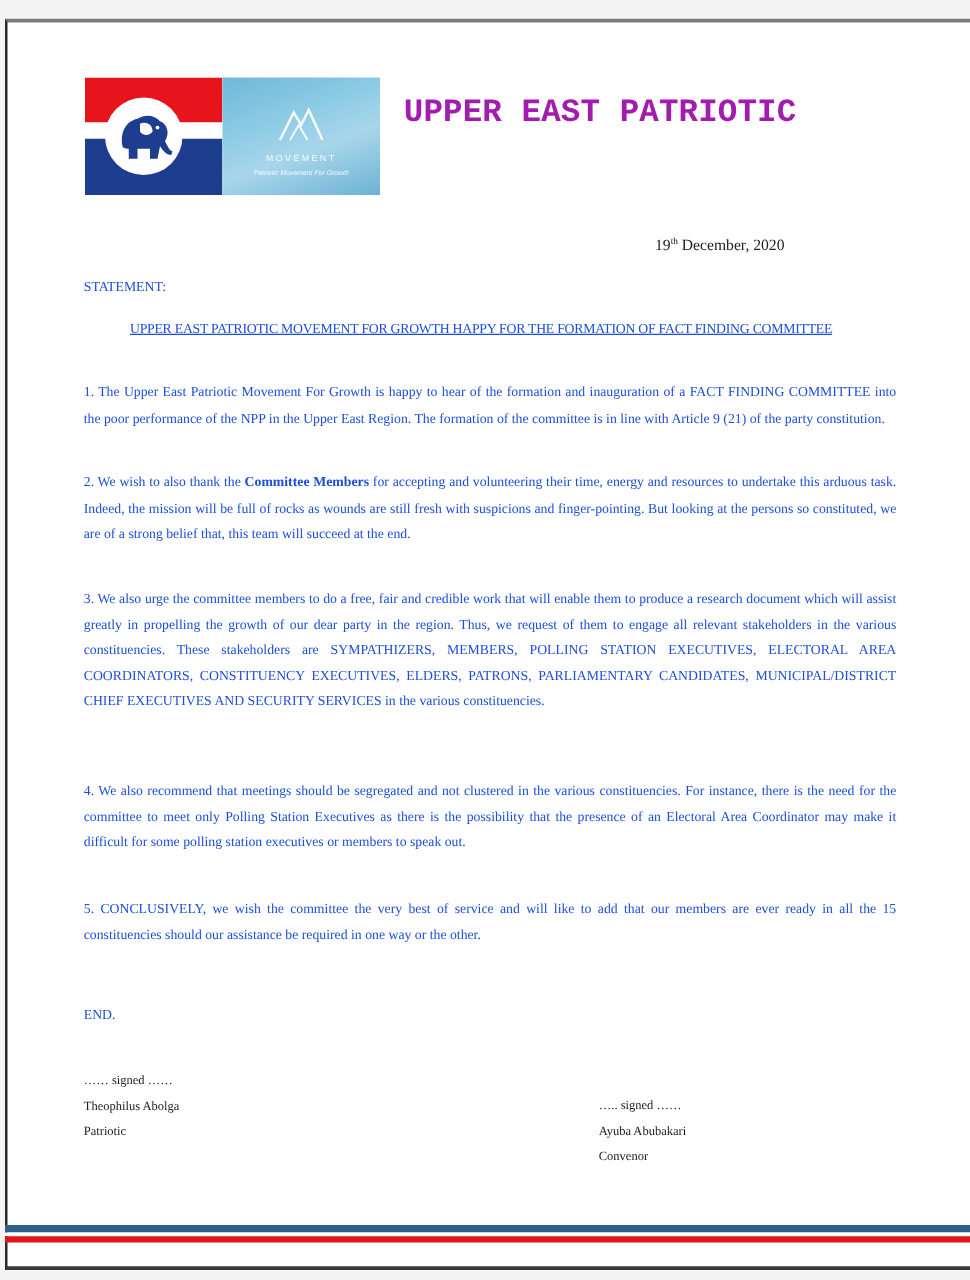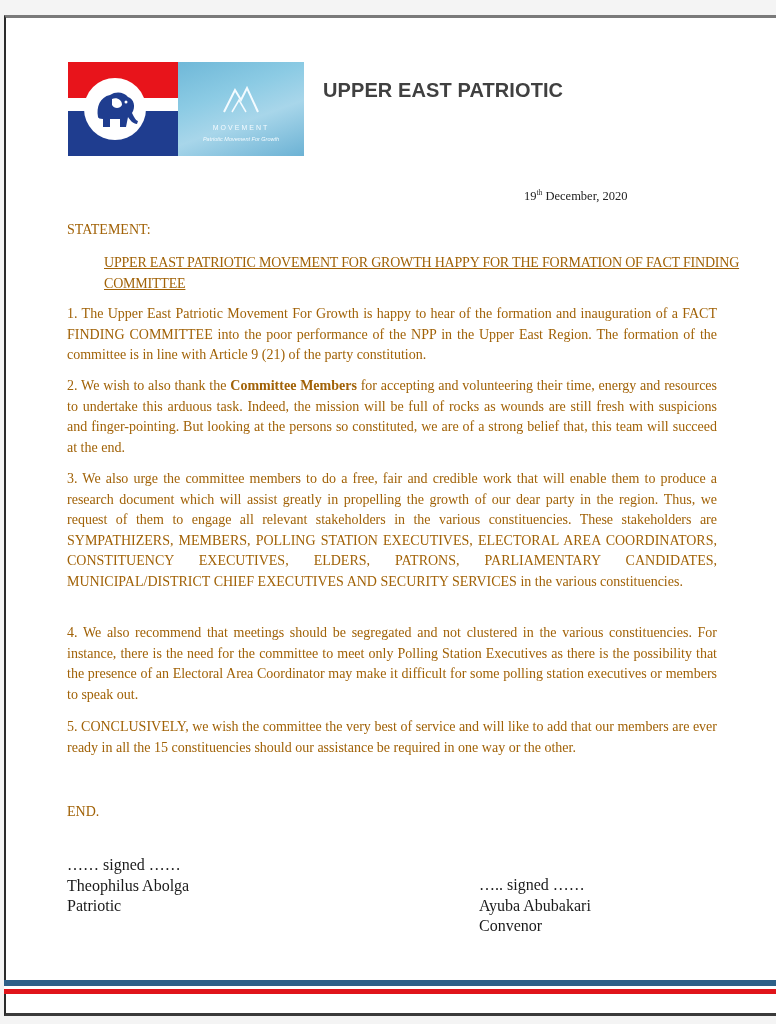"UPPER EAST PATRIOTIC" .org-title { color: #404040 -> #a21caf; font-family: Liberation Sans, sans-serif -> Liberation Mono, monospace; font-size: 20px -> 26px }
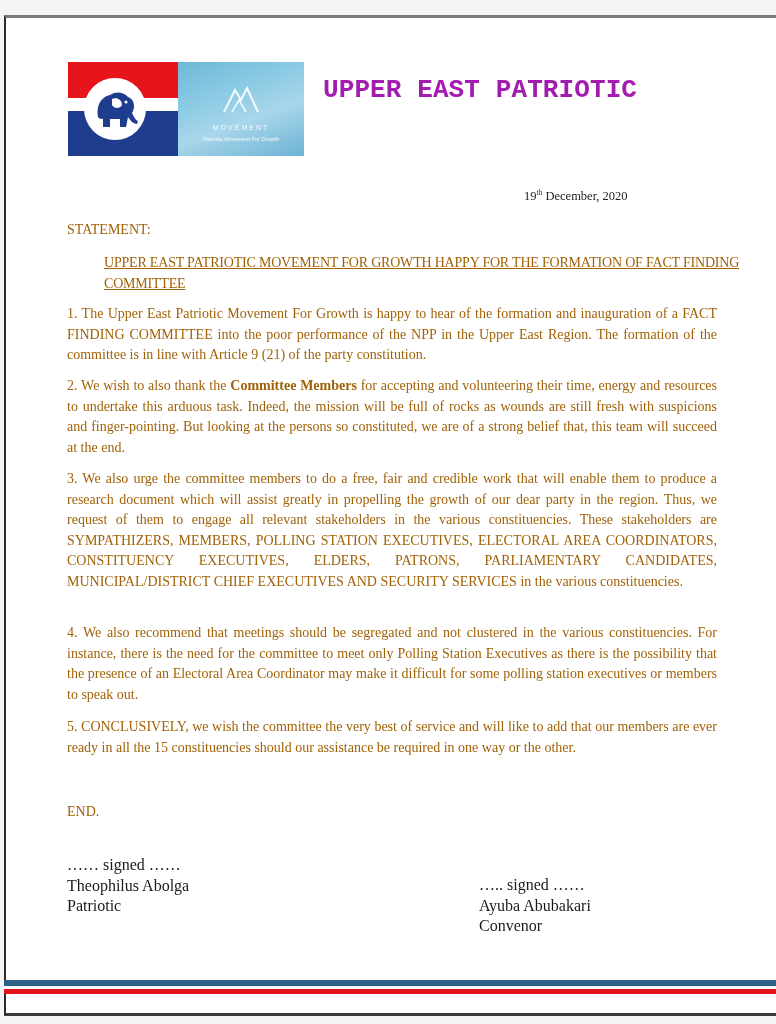"STATEMENT:" .text { color: #a16207 -> #1d4ed8; font-size: 14px -> 11px }
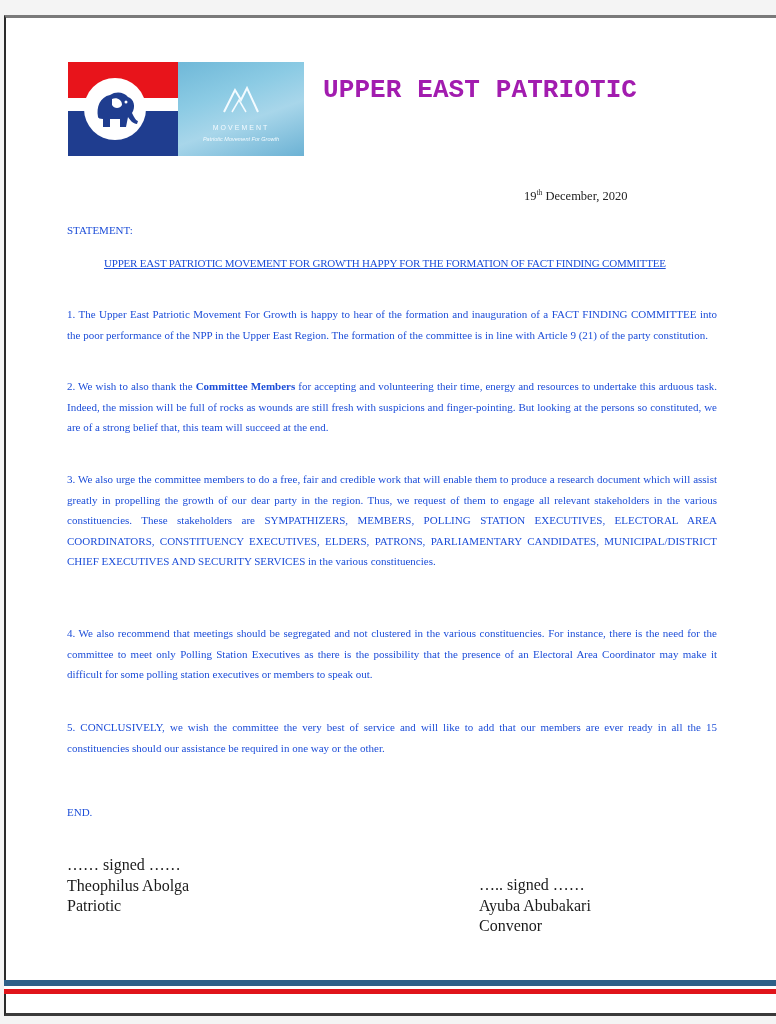"…… signed ……" .sig { font-size: 16px -> 10px }
